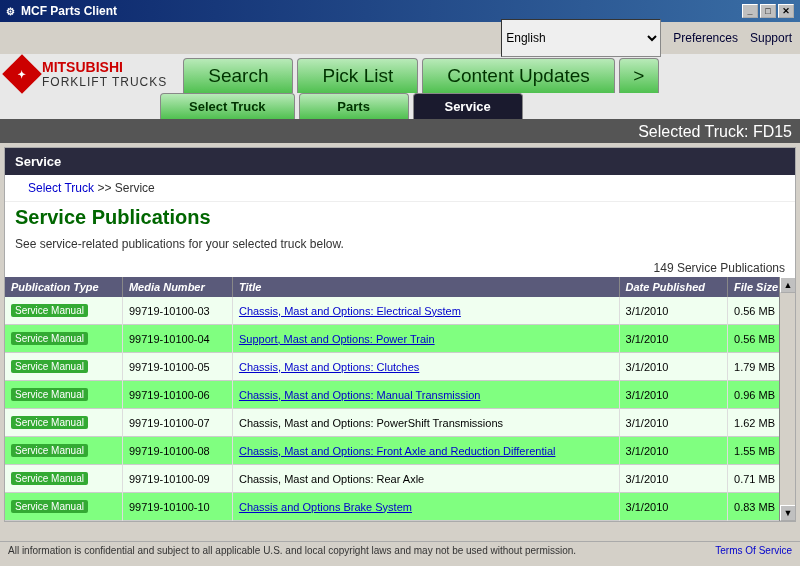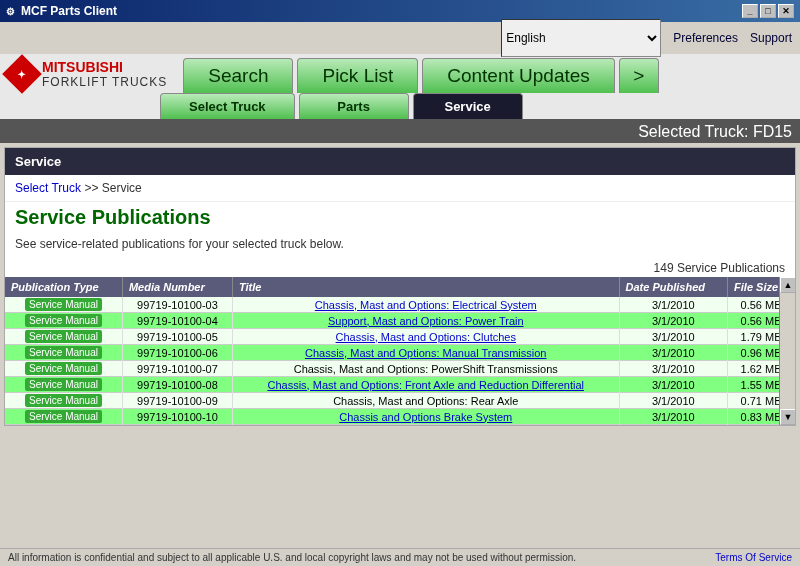"Select Truck >> Service" #breadcrumb { padding: 6px 10px -> 6px 23px }
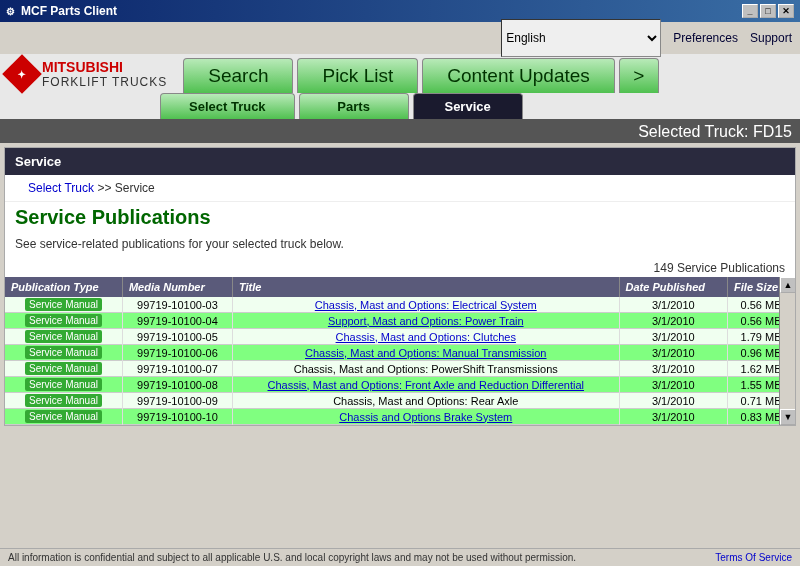"Service Manual" #pub-table td { padding: 1px 6px -> 7px 6px; text-align: center -> none }
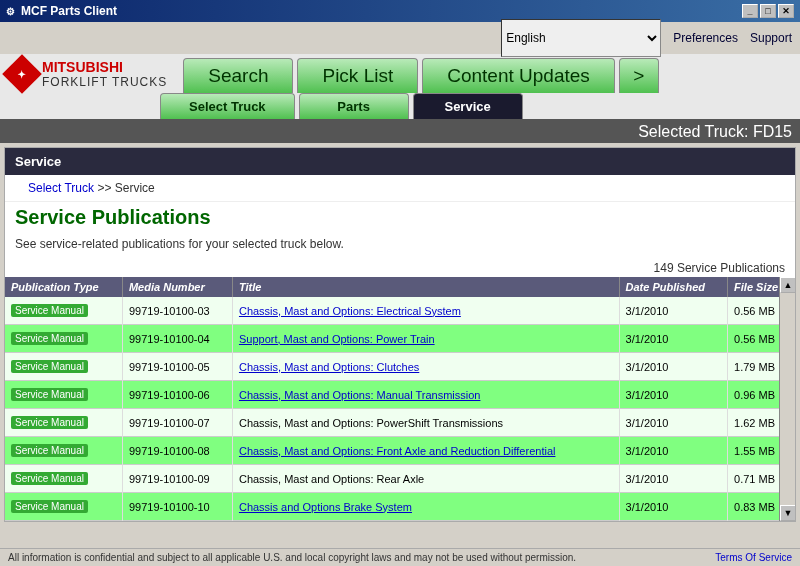"All information is confidential and" #footer { bottom: 0 -> 7px }
